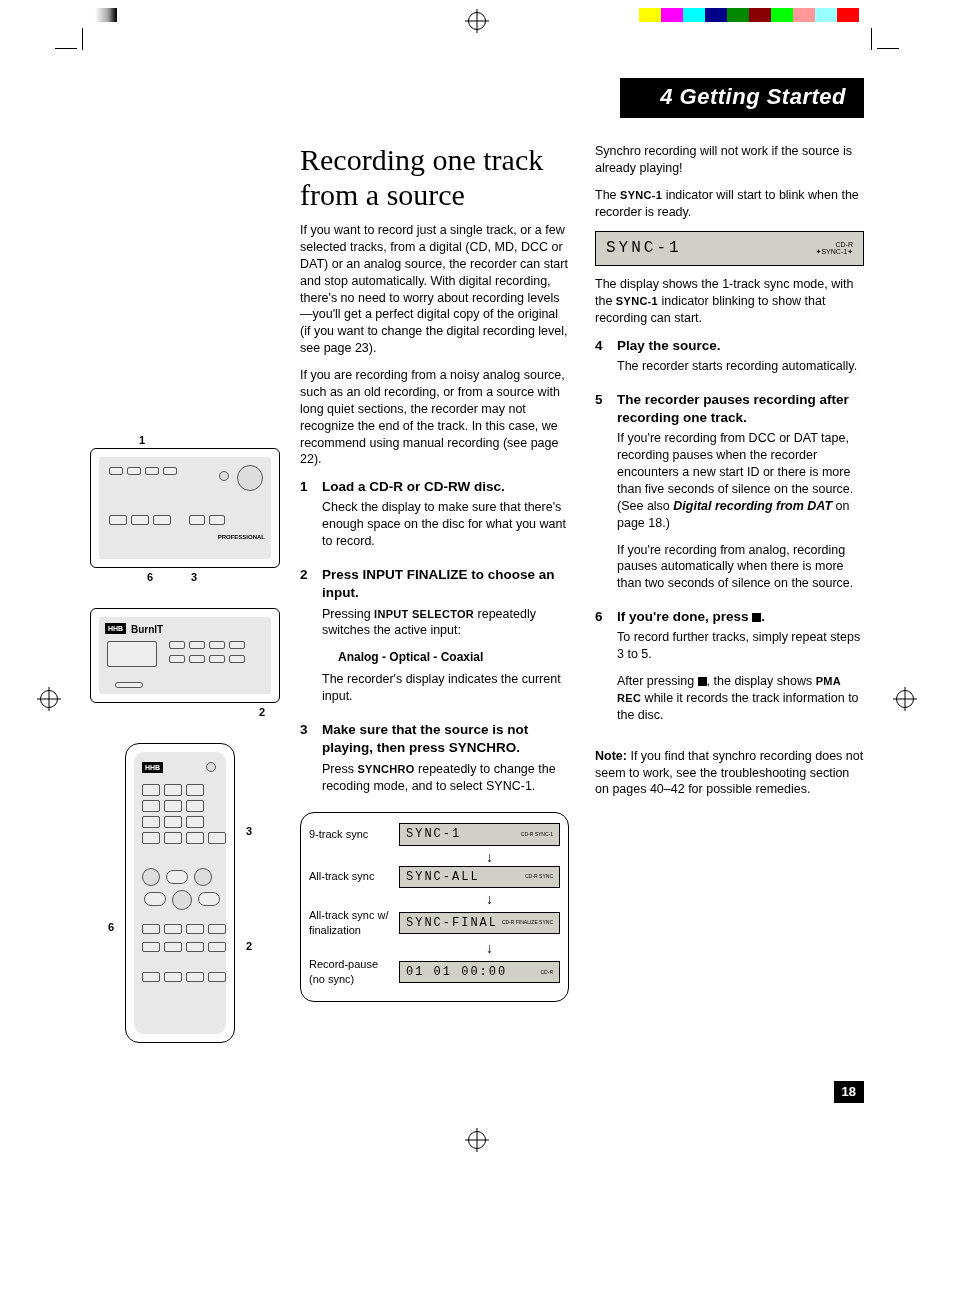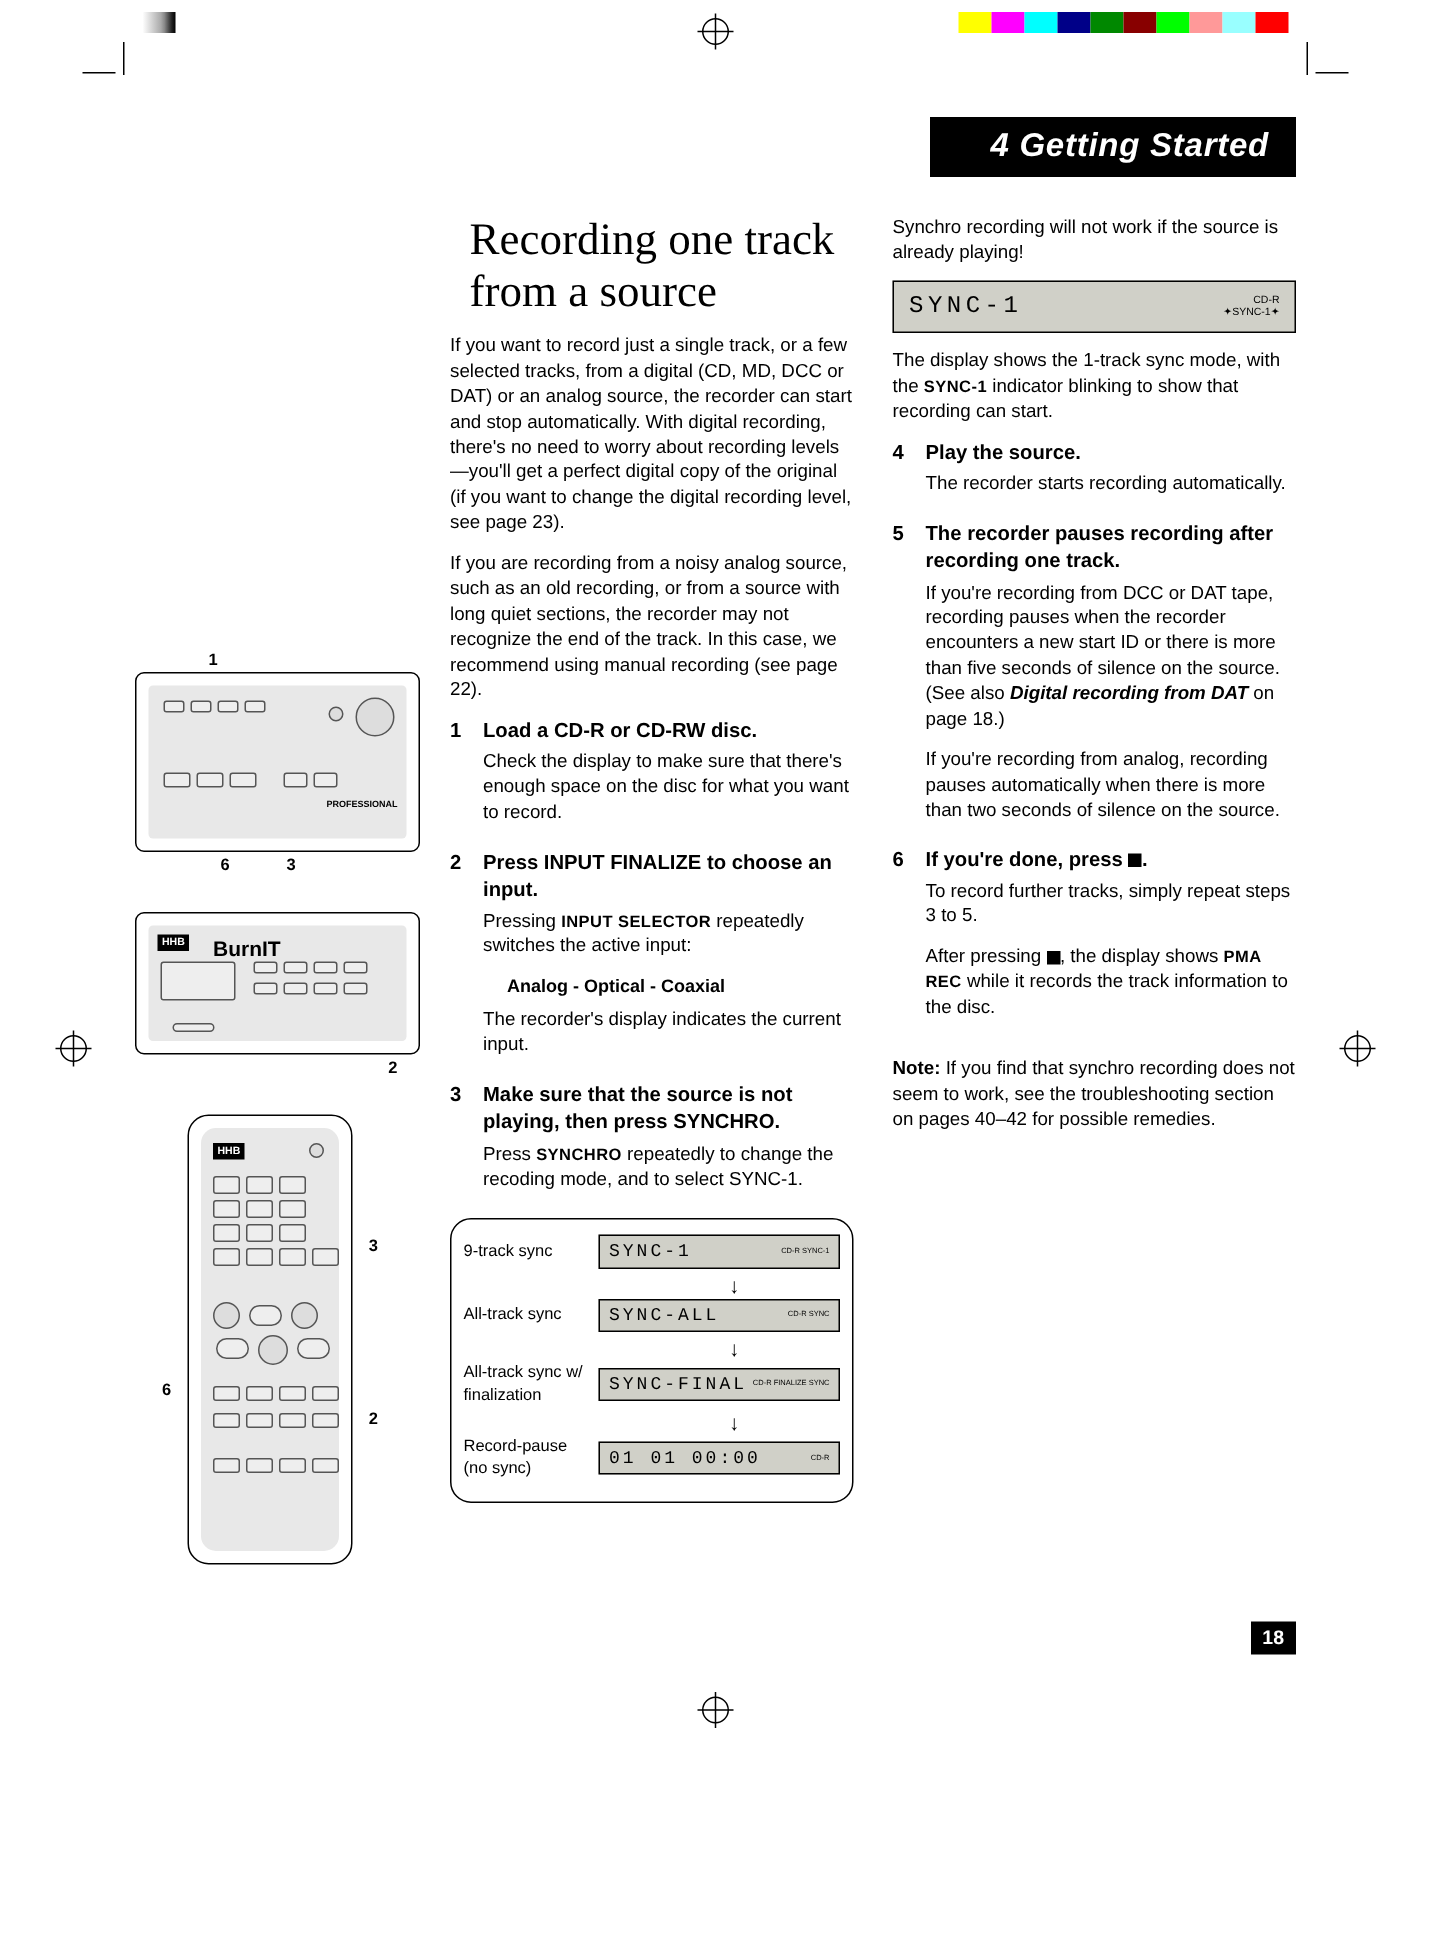"Recording one track from a" h1 { margin-left: 13px -> none }
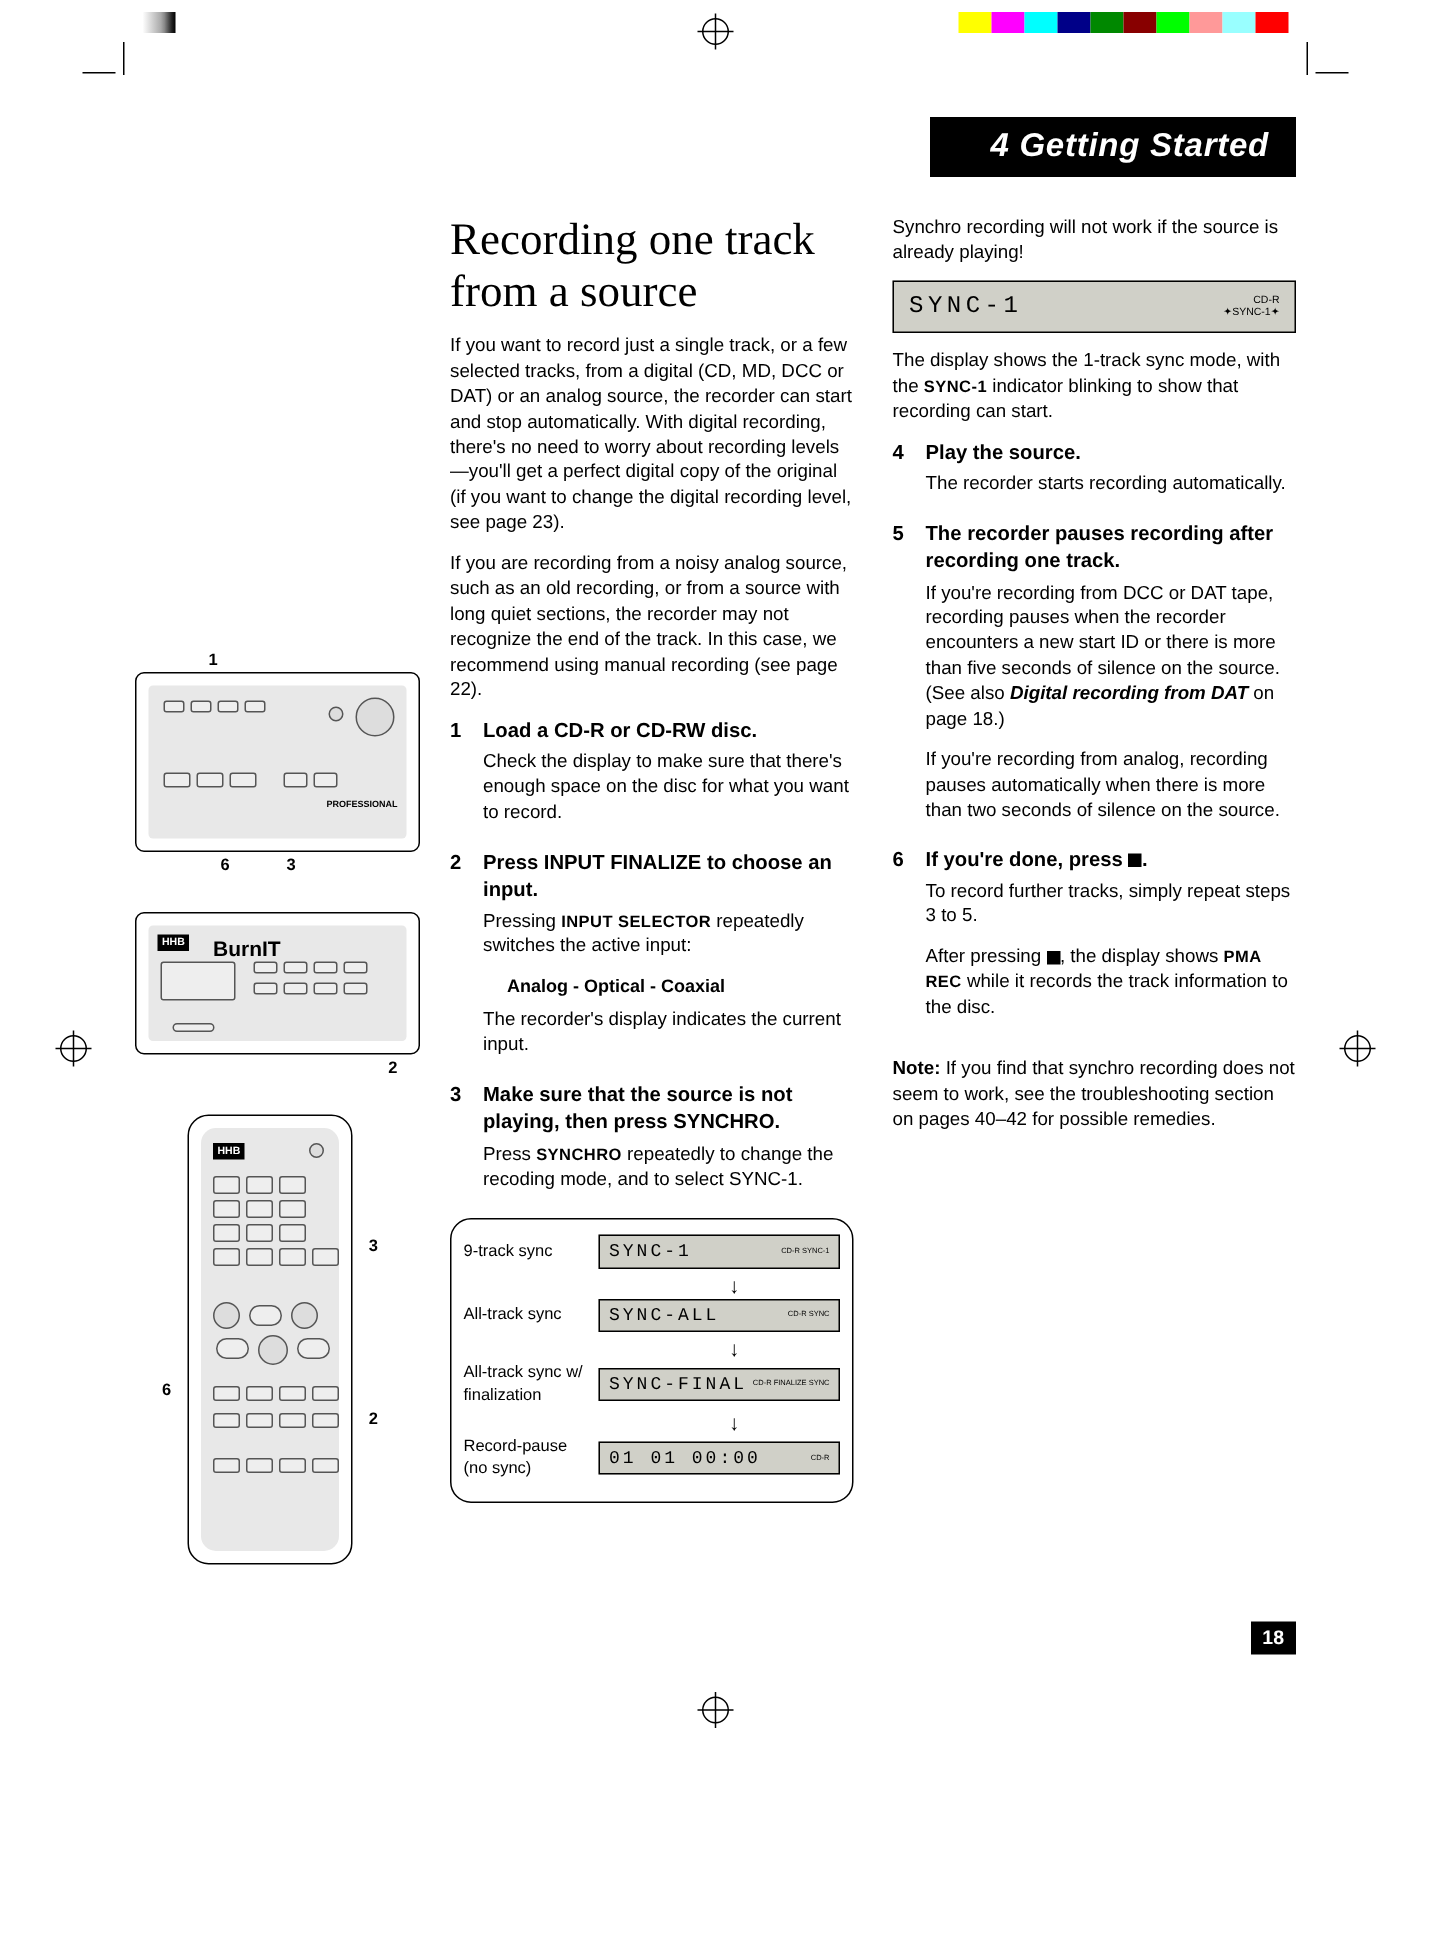"The SYNC-1 indicator will start" p { html: none -> <p><span>The </span><span>SYNC-1</span><span> indicator will start to blink when the recorder is ready.</span></p> }
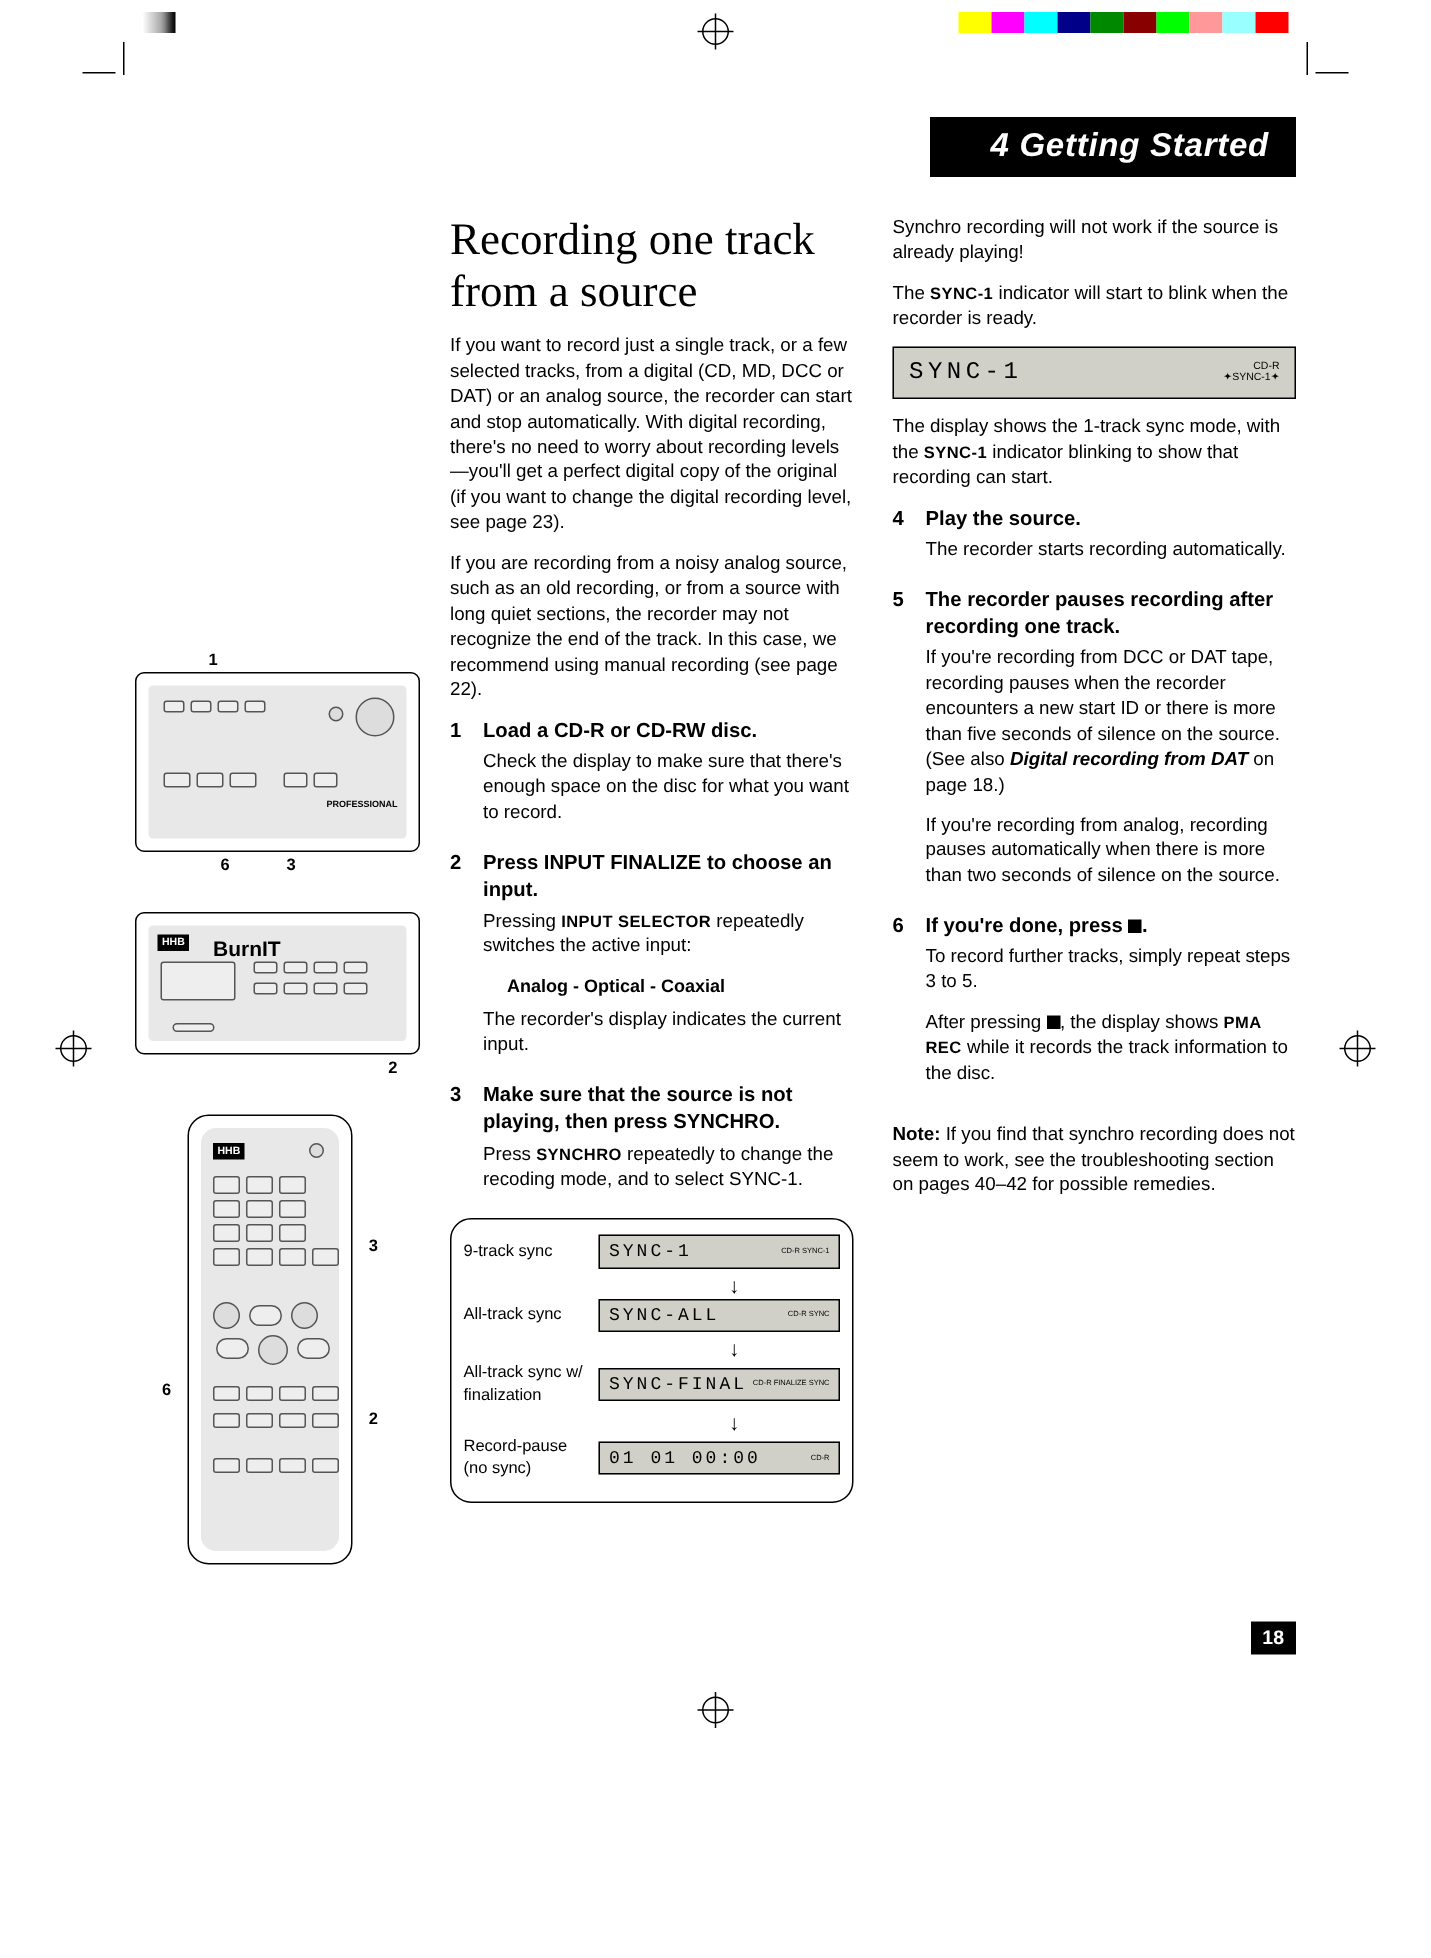"BurnIT" div { font-size: 14px -> 10px; left: 43px -> 32px }
